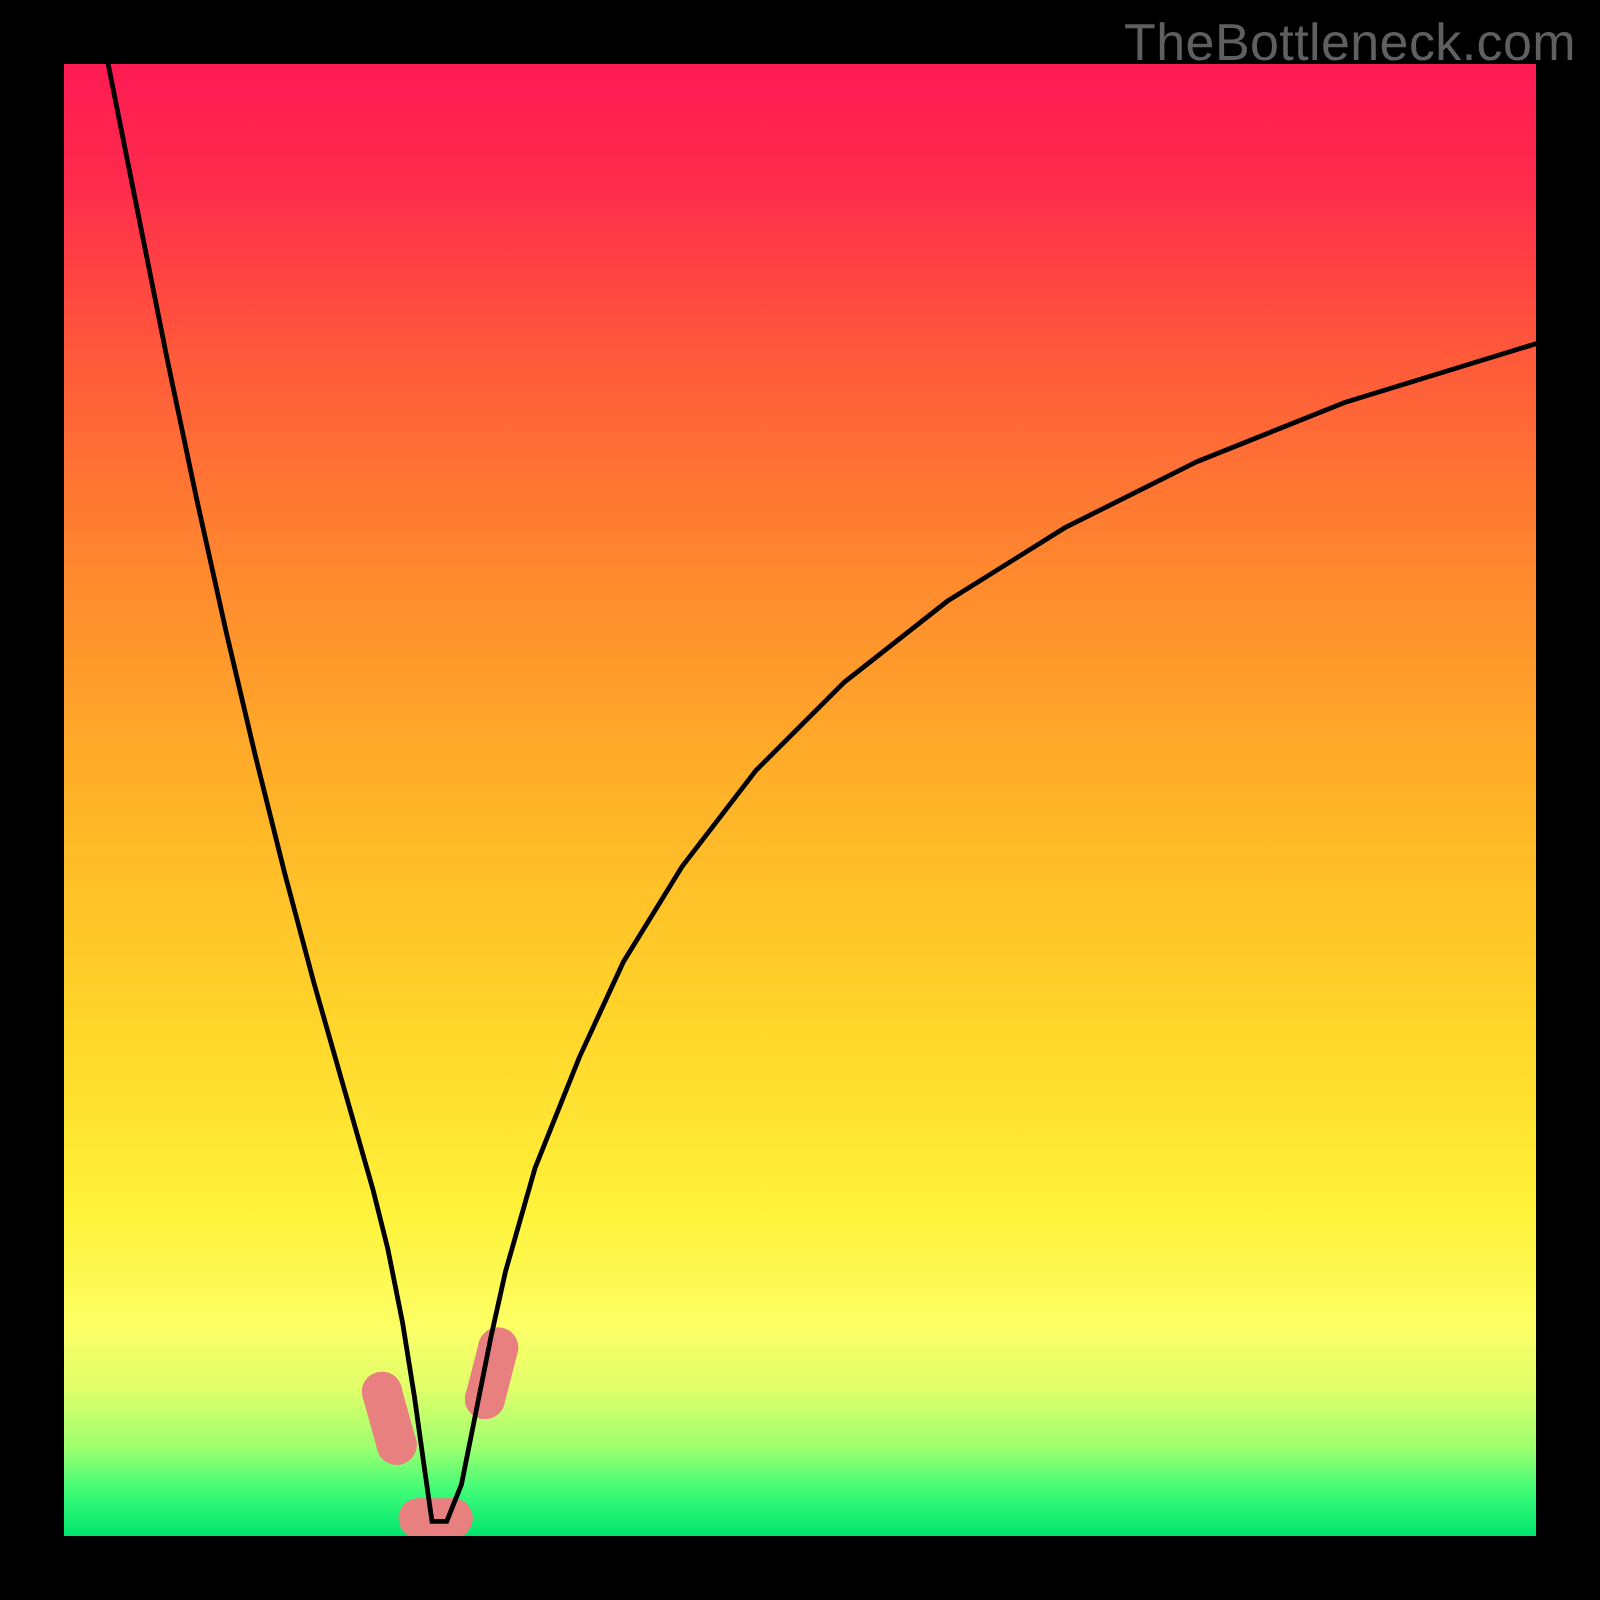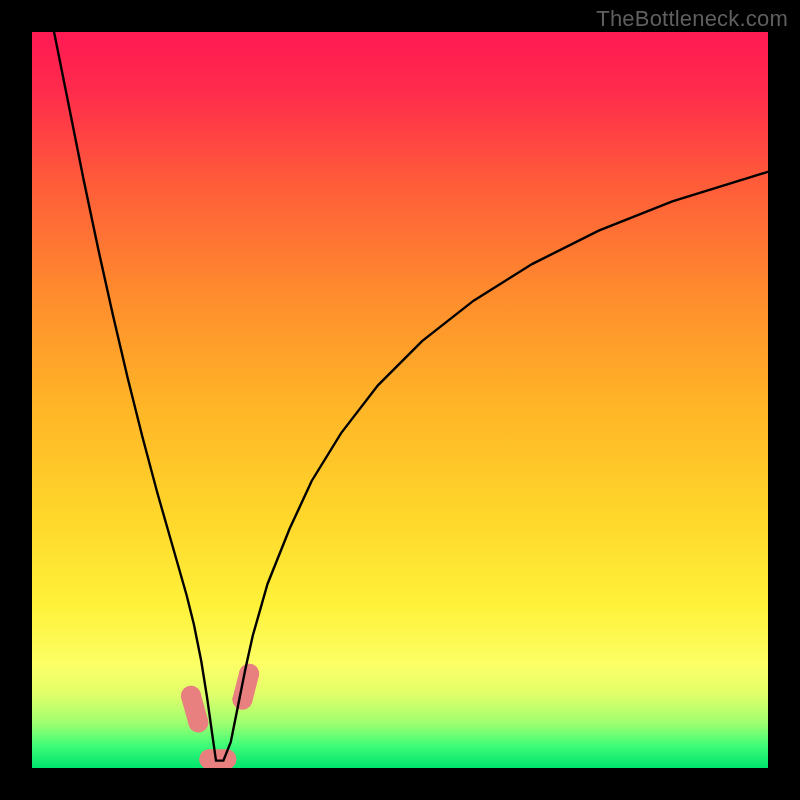"TheBottleneck.com" .watermark { font-size: 22px -> 26px }
